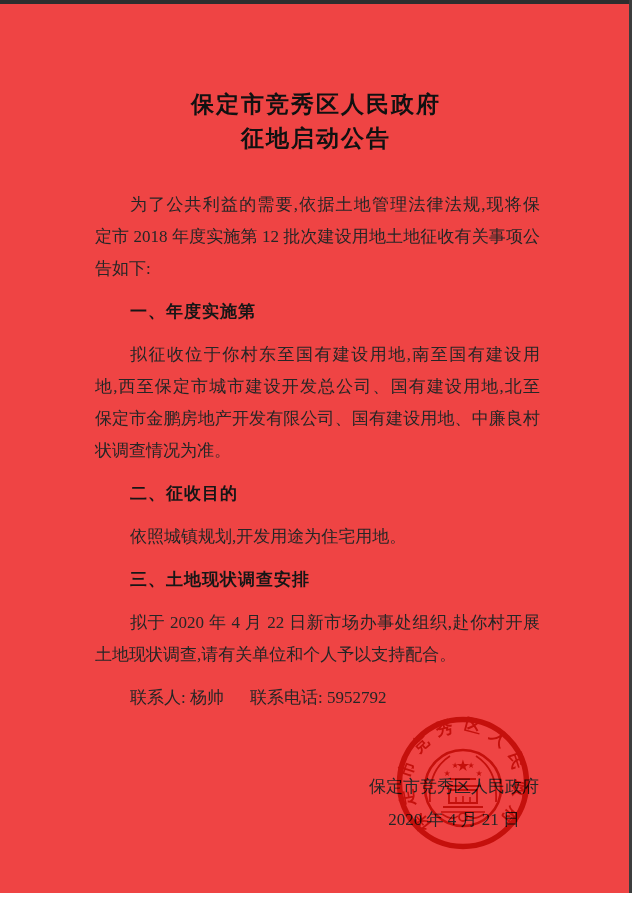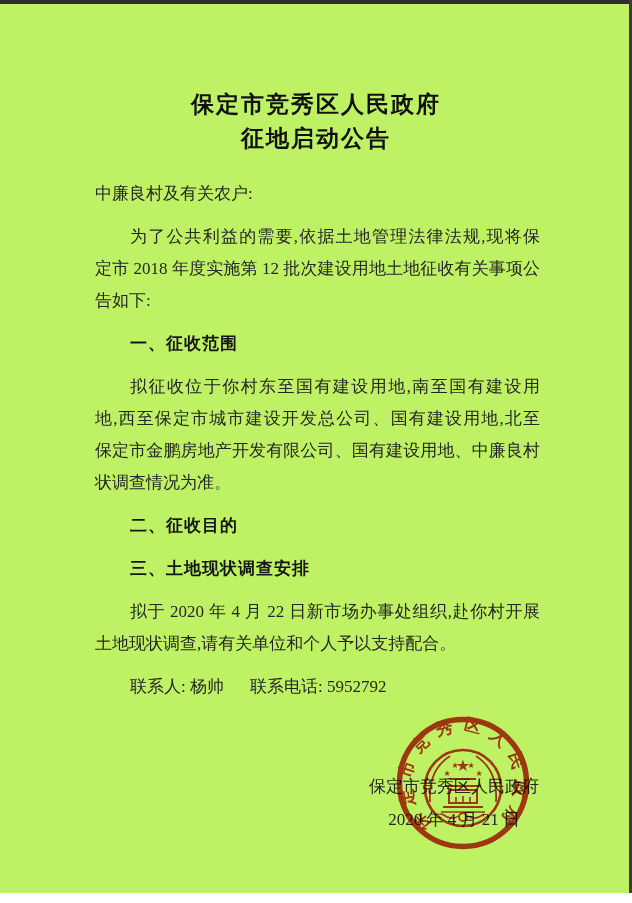"保定市竞秀区人民政府" .page { background: #bef264 -> #ef4444 }
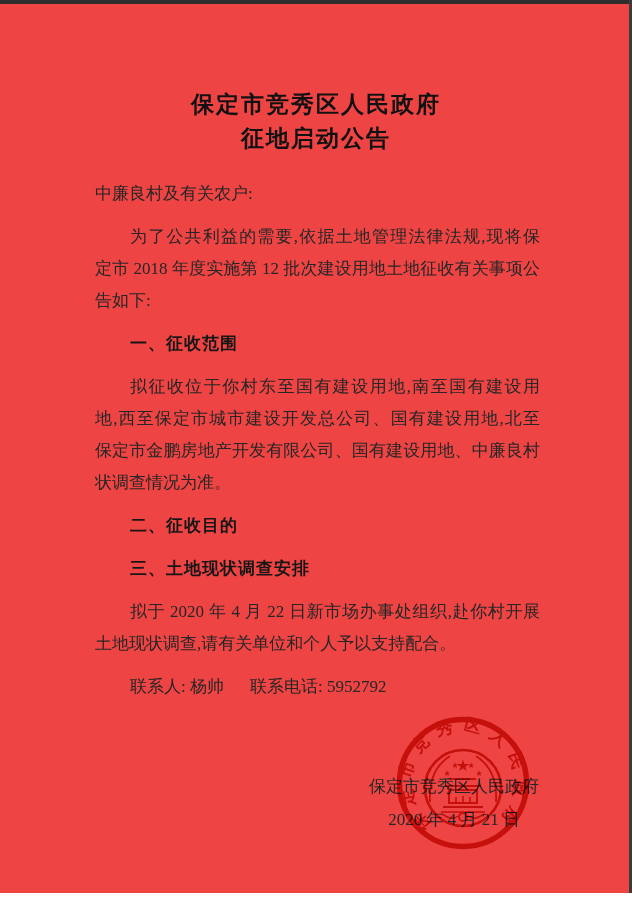"中廉良村及有关农户:" div.line { html: <div>中廉良村及有关农户:</div> -> none }
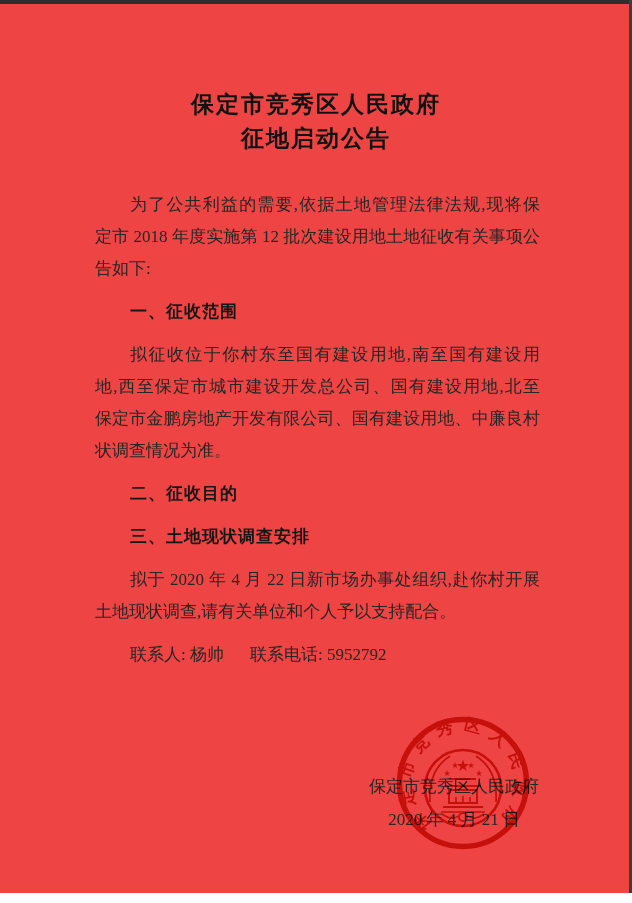"一、征收范围" div.line { text: 征收范围 -> 年度实施第 }
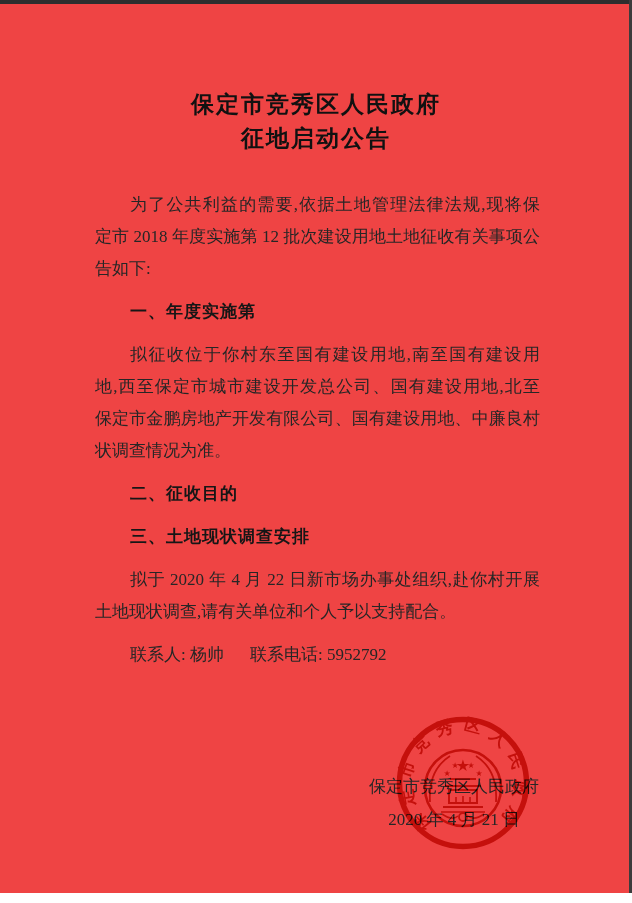"依照城镇规划,开发用途为住宅用地。" div.line { html: none -> <div>依照城镇规划,开发用途为住宅用地。</div> }
